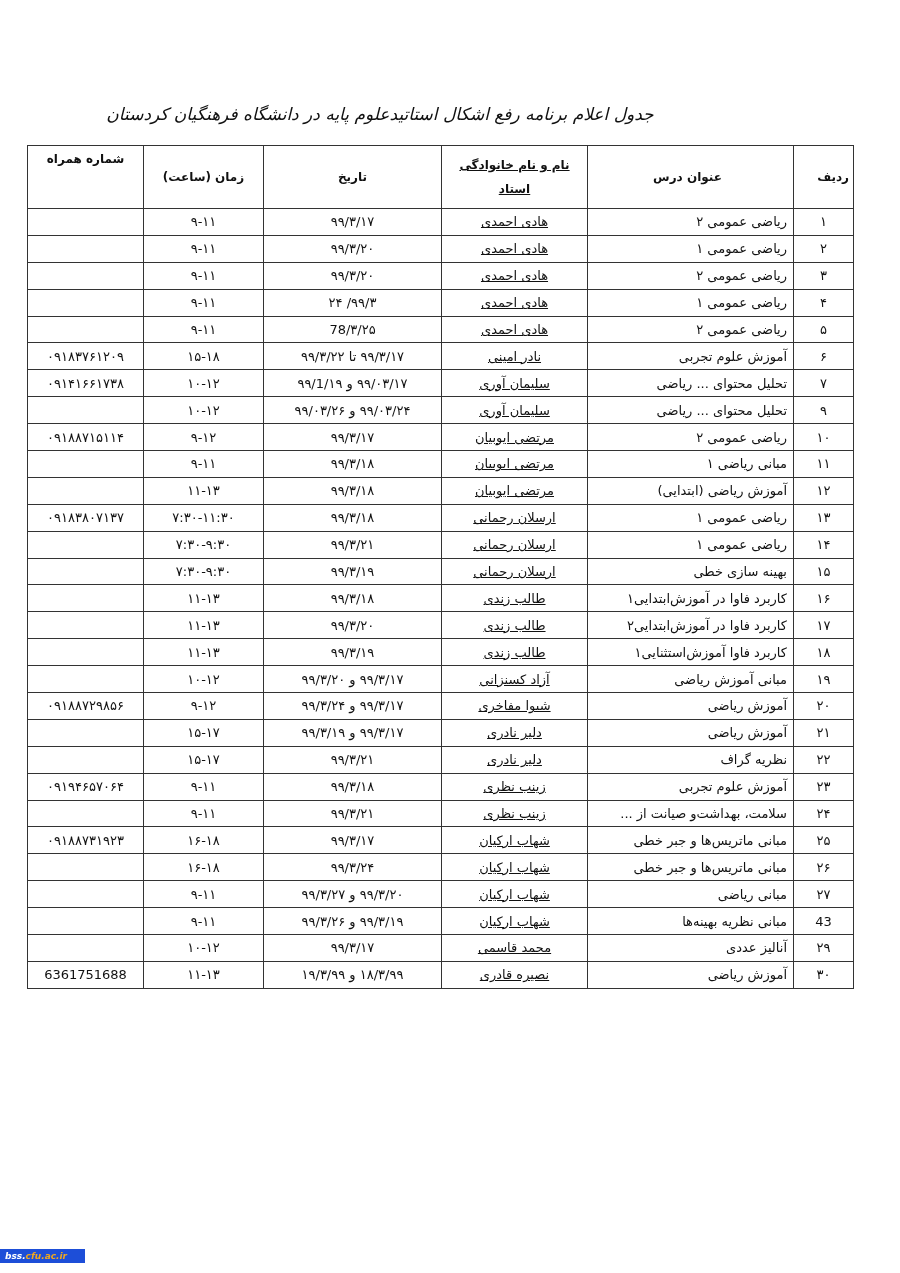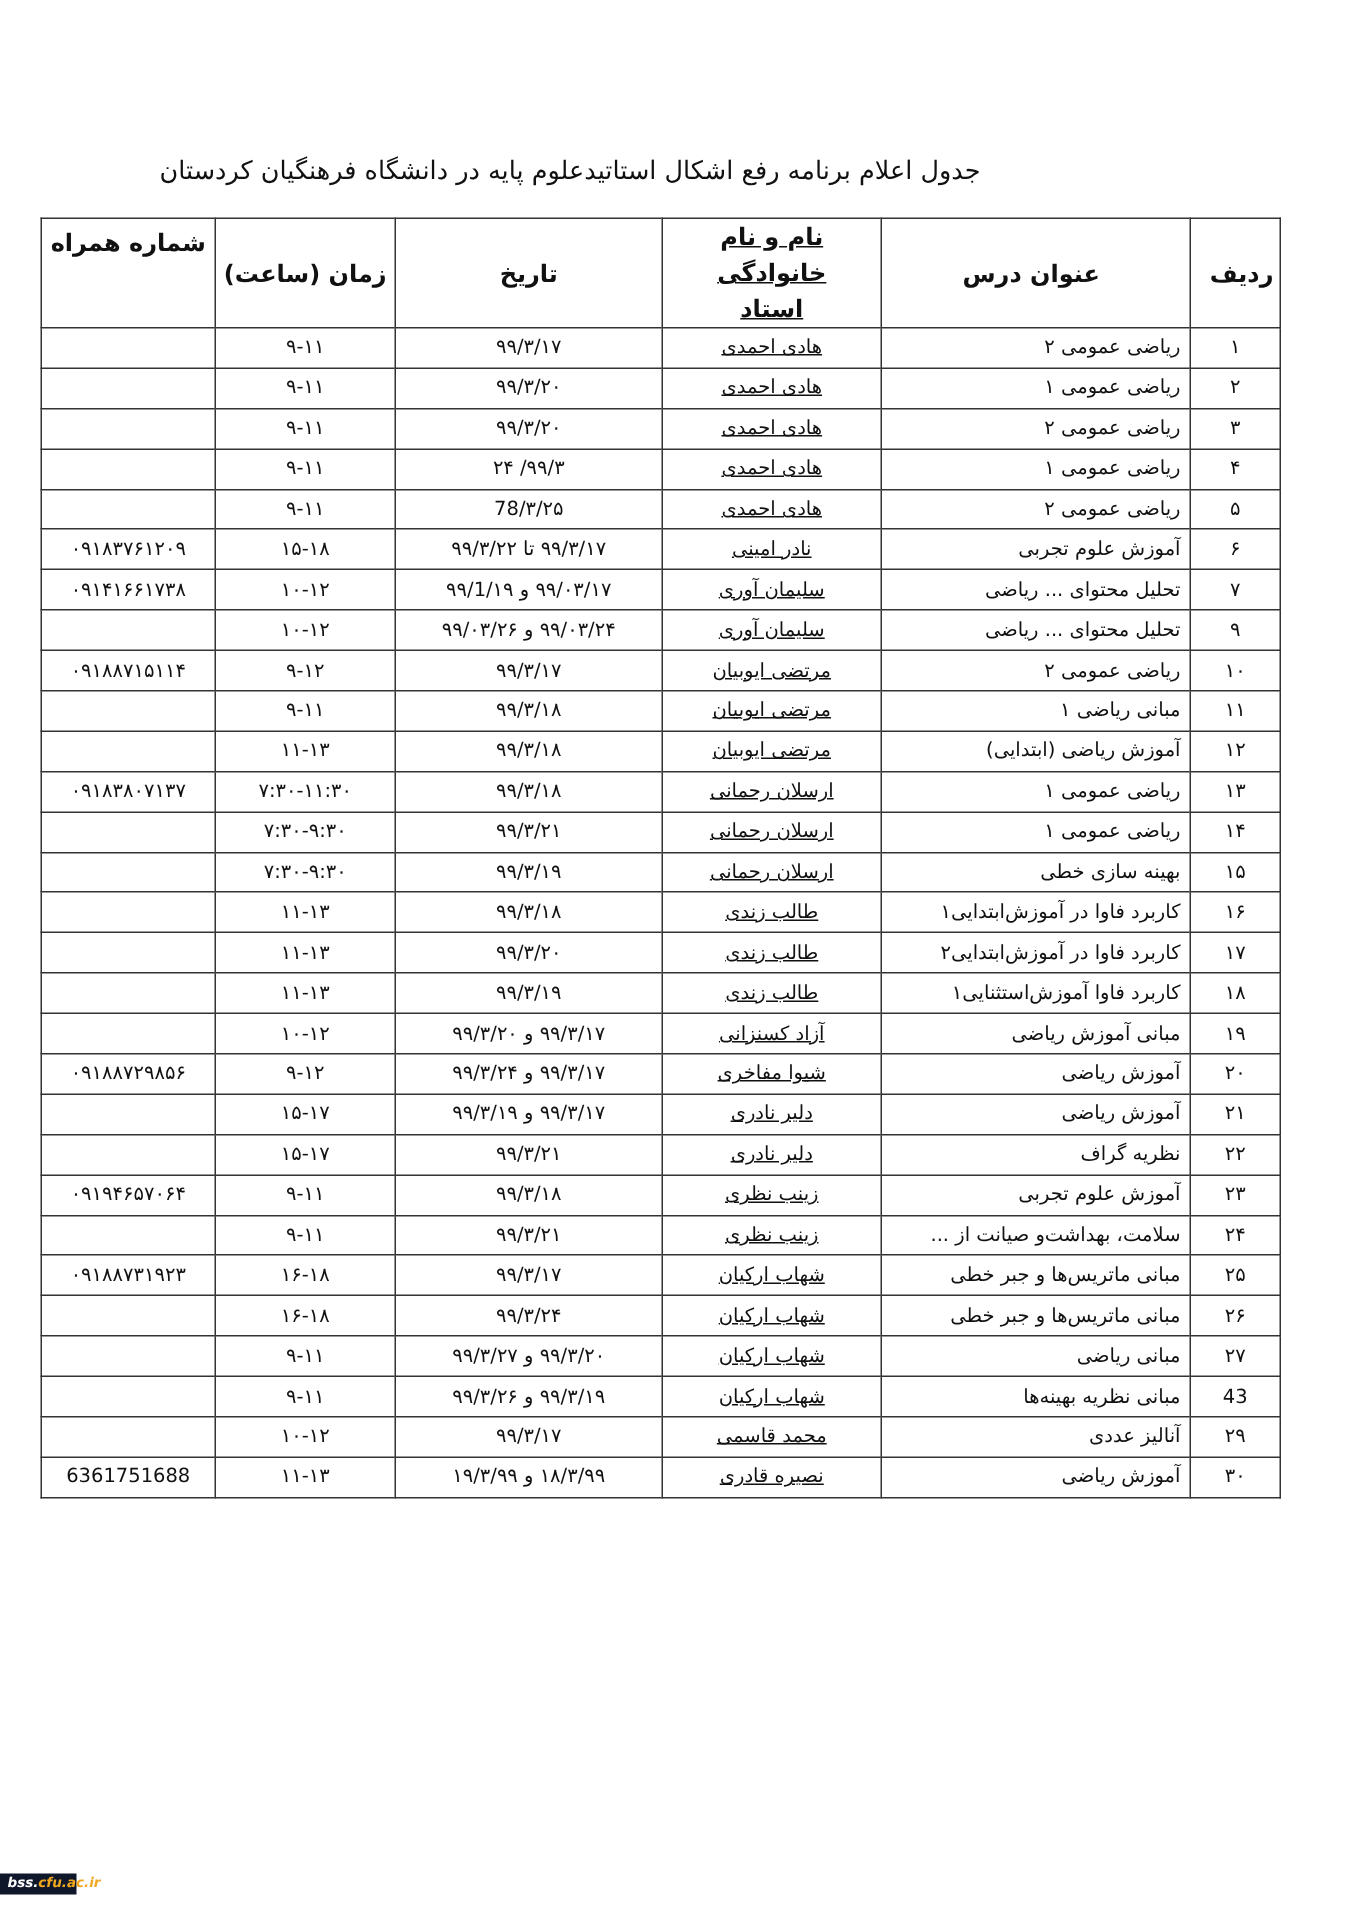"جدول اعلام برنامه رفع اشکال" .page-title { font-style: none -> italic }
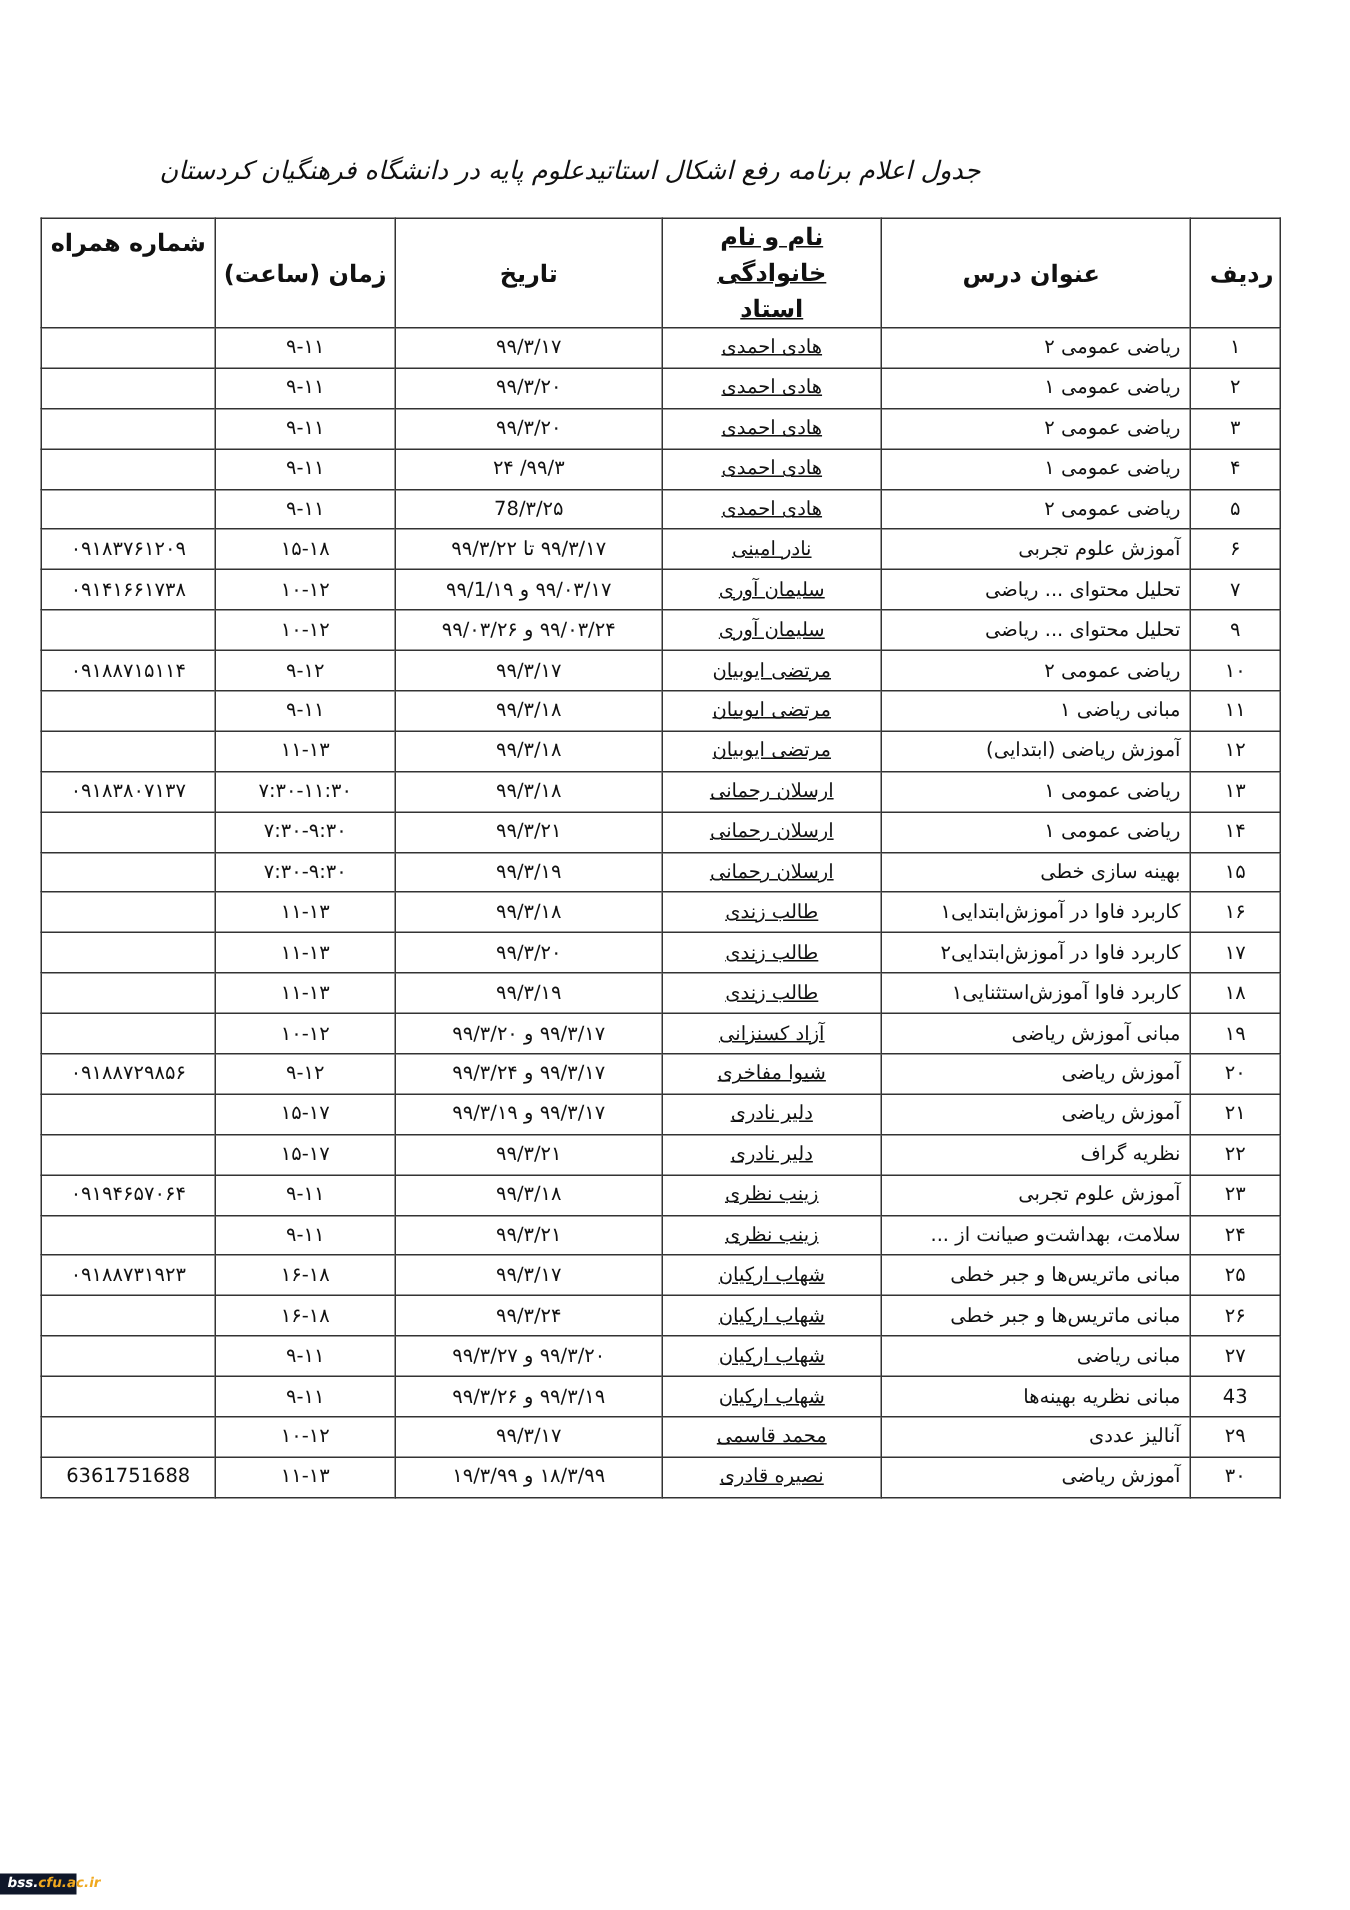"شماره همراه" table.schedule thead th { font-size: 16px -> 12px }
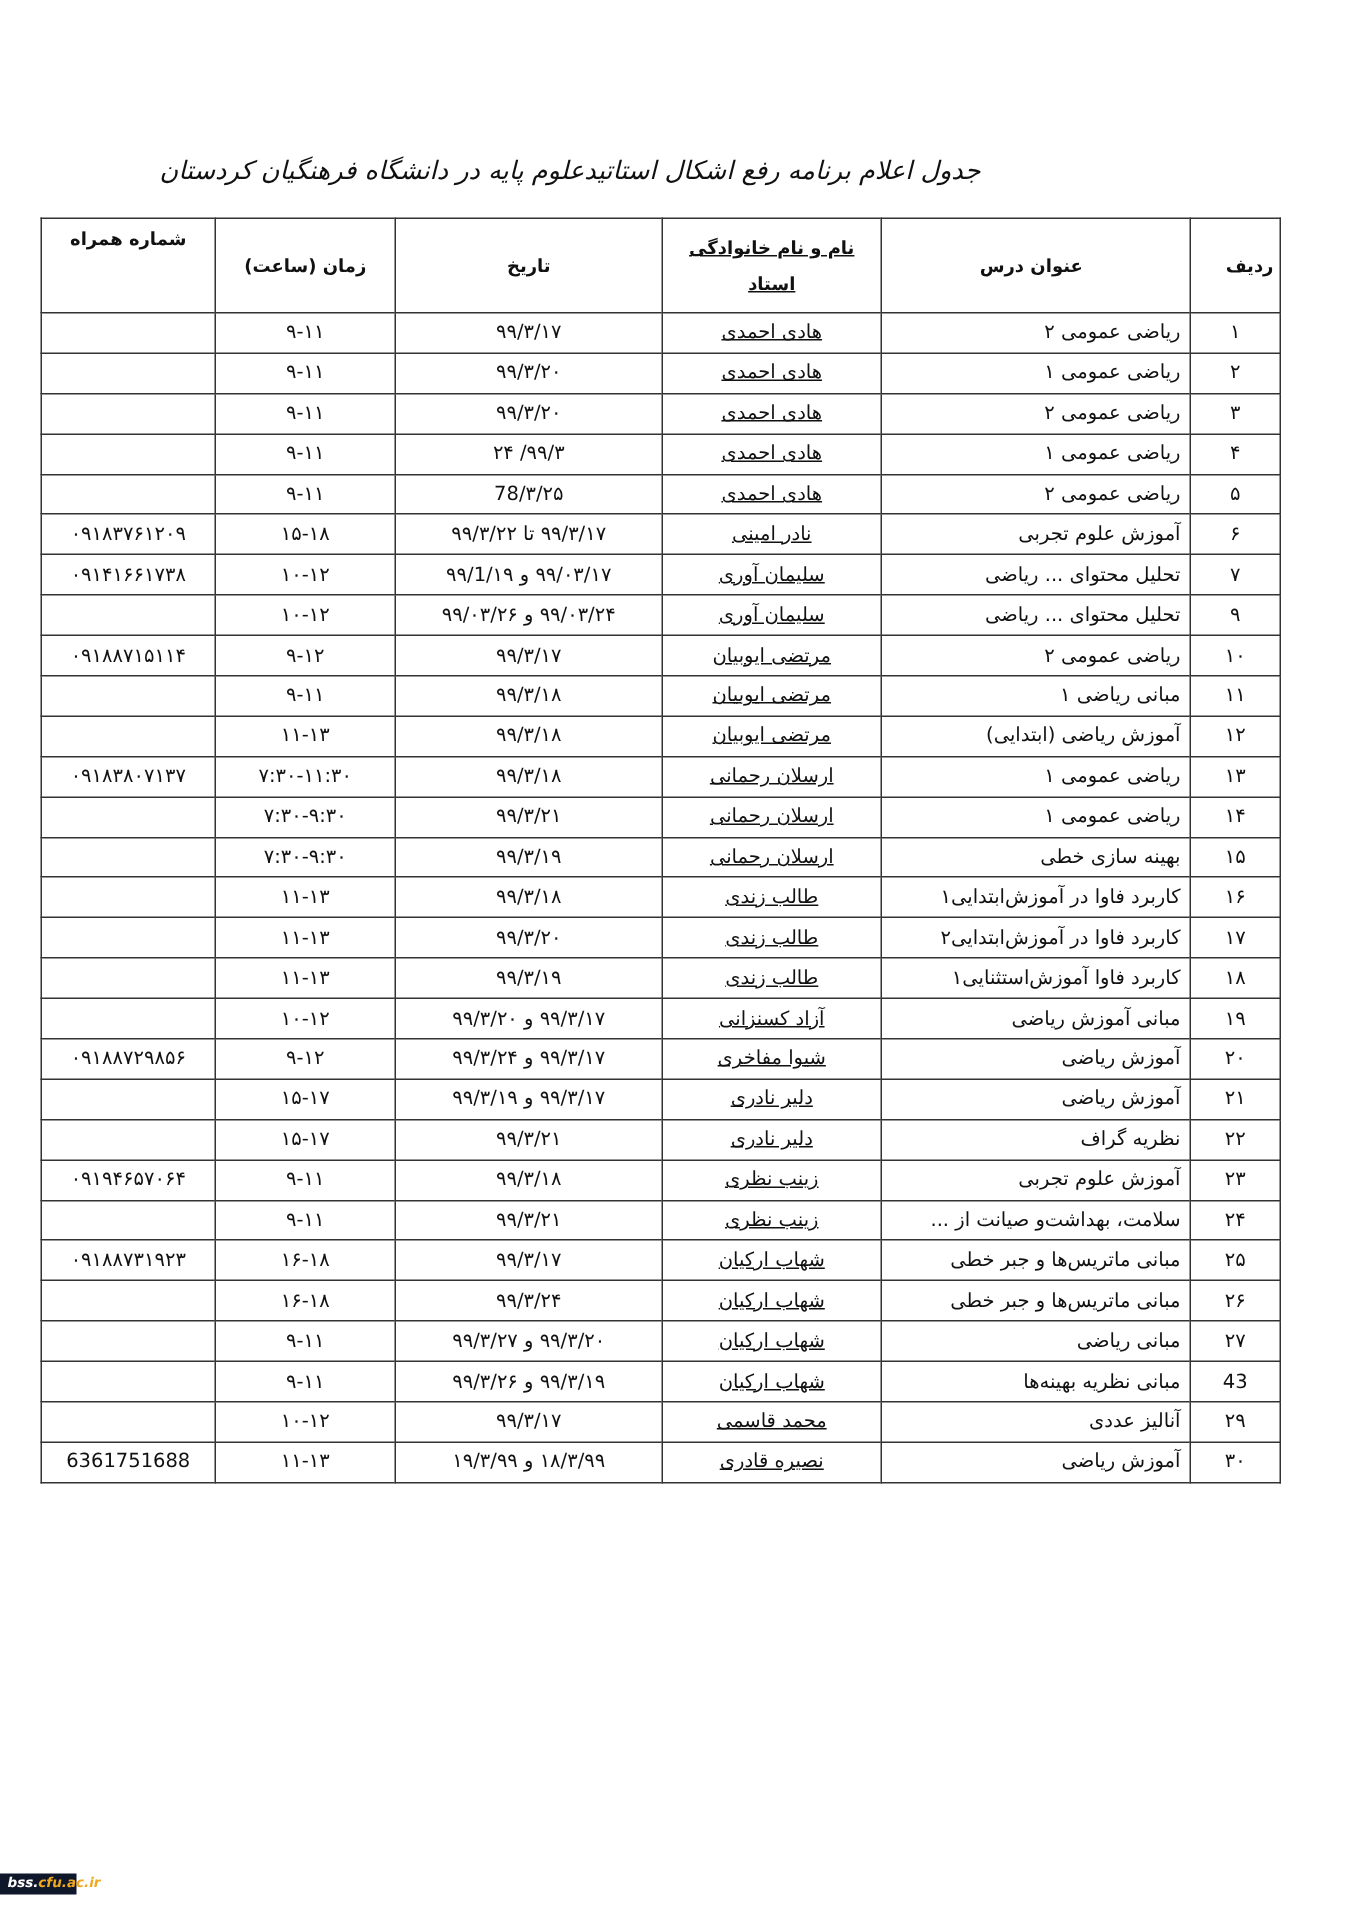"bss.cfu.ac.ir" .footer-badge { background: #0f172a -> #1d4ed8; width: 51px -> 85px }
